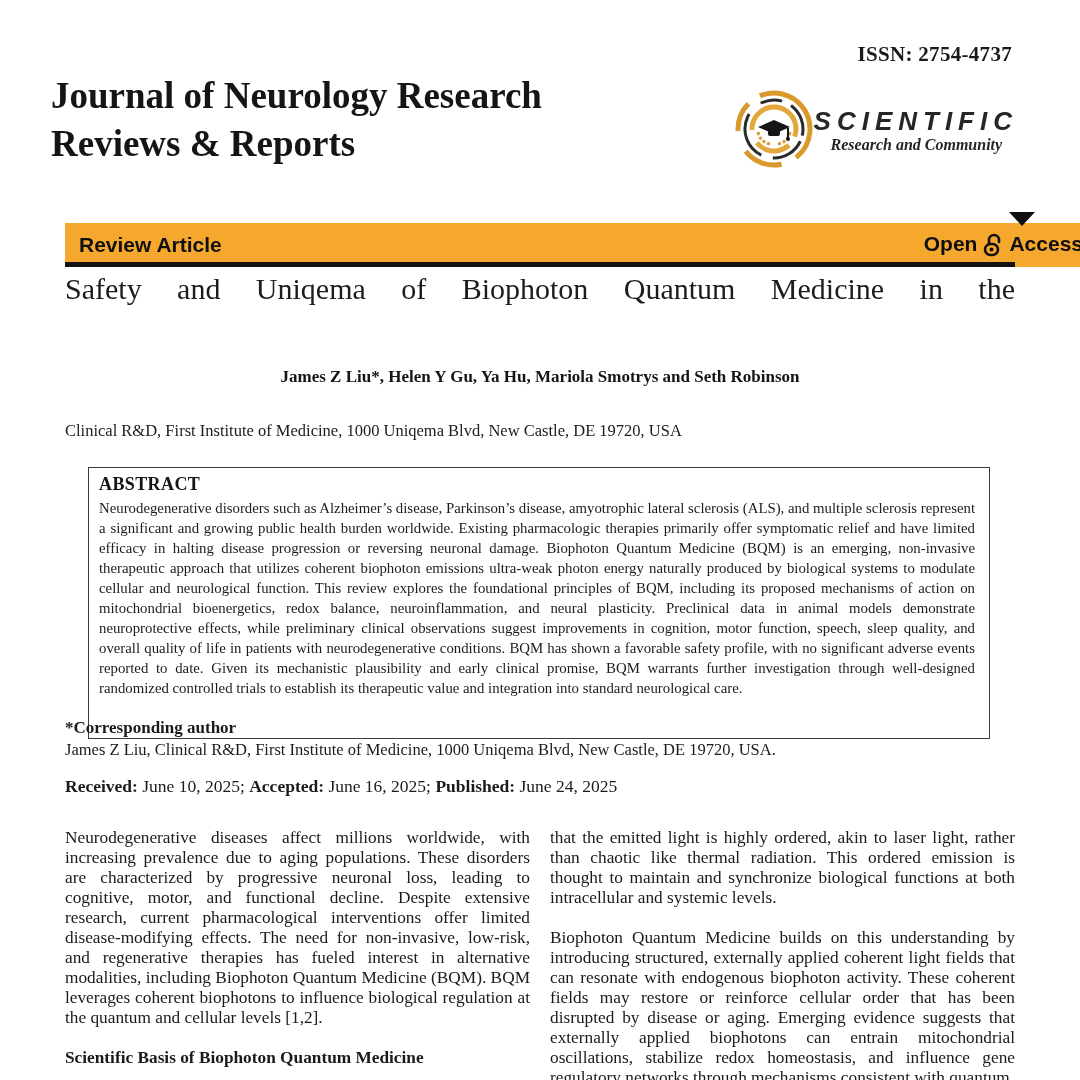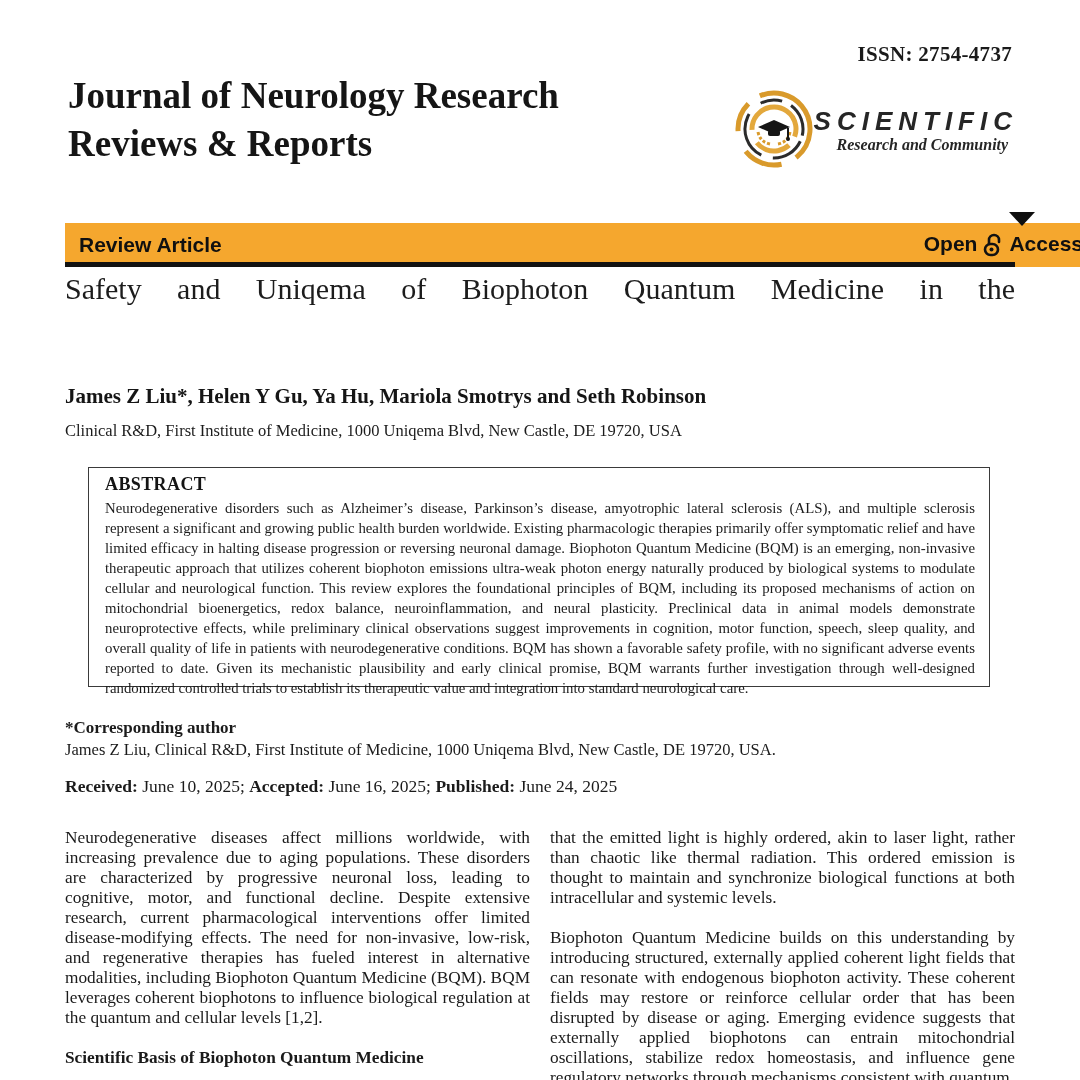"Journal of Neurology Research" .journal-title { left: 68px -> 51px }
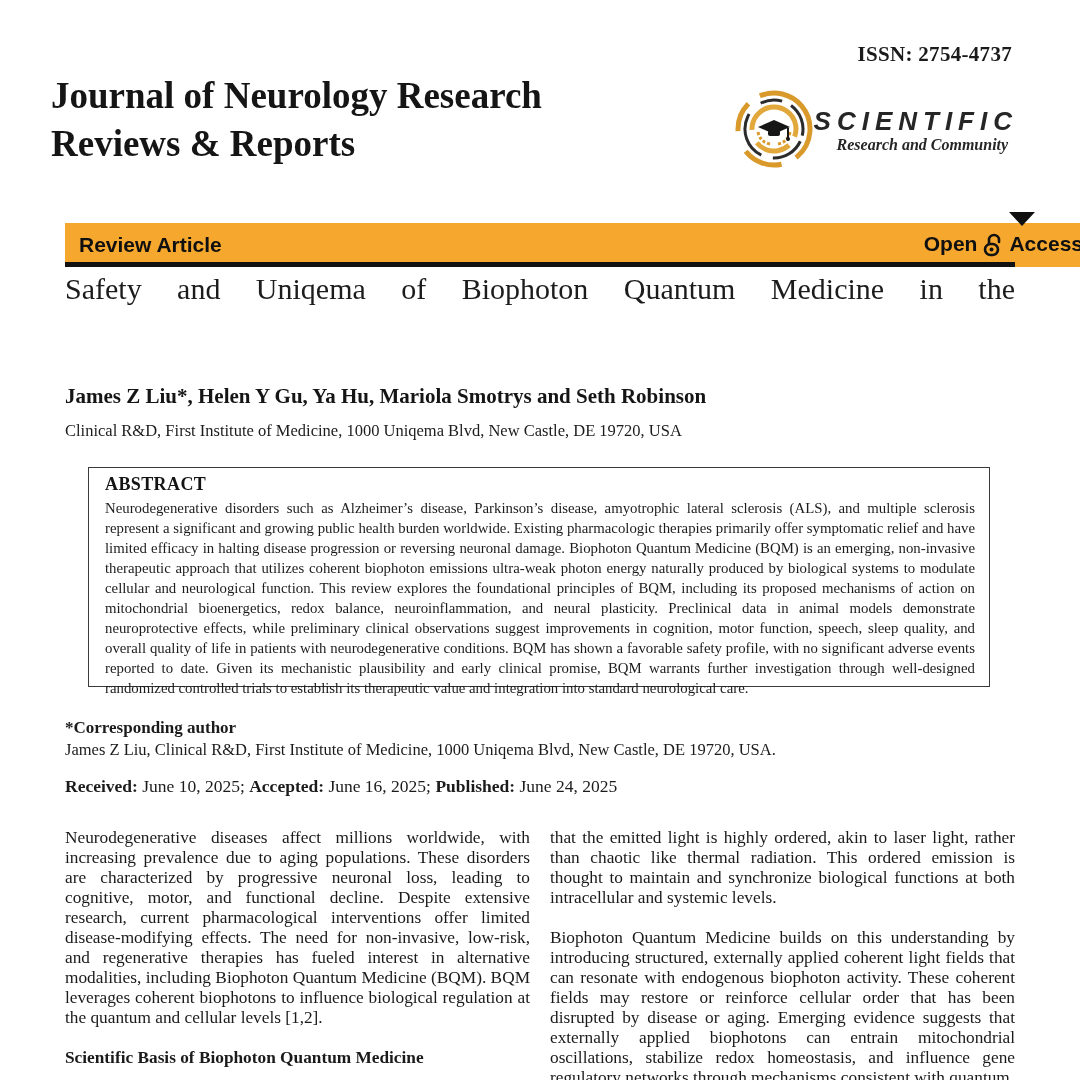"Research and Community" .logo-tagline { margin-left: 23px -> 17px }
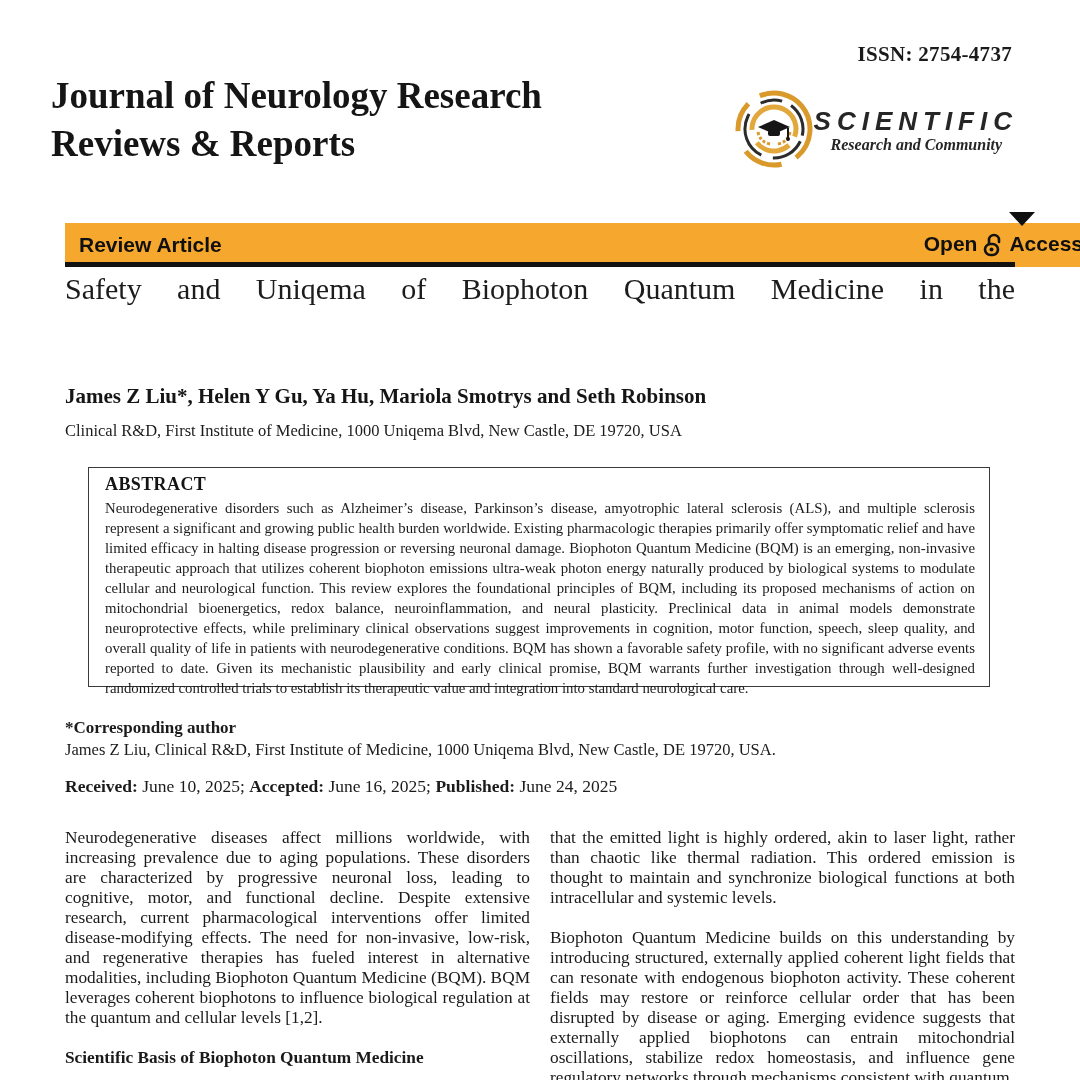"James Z Liu*, Helen Y" .authors { font-size: 21px -> 17px; text-align: none -> center; top: 384px -> 367px }
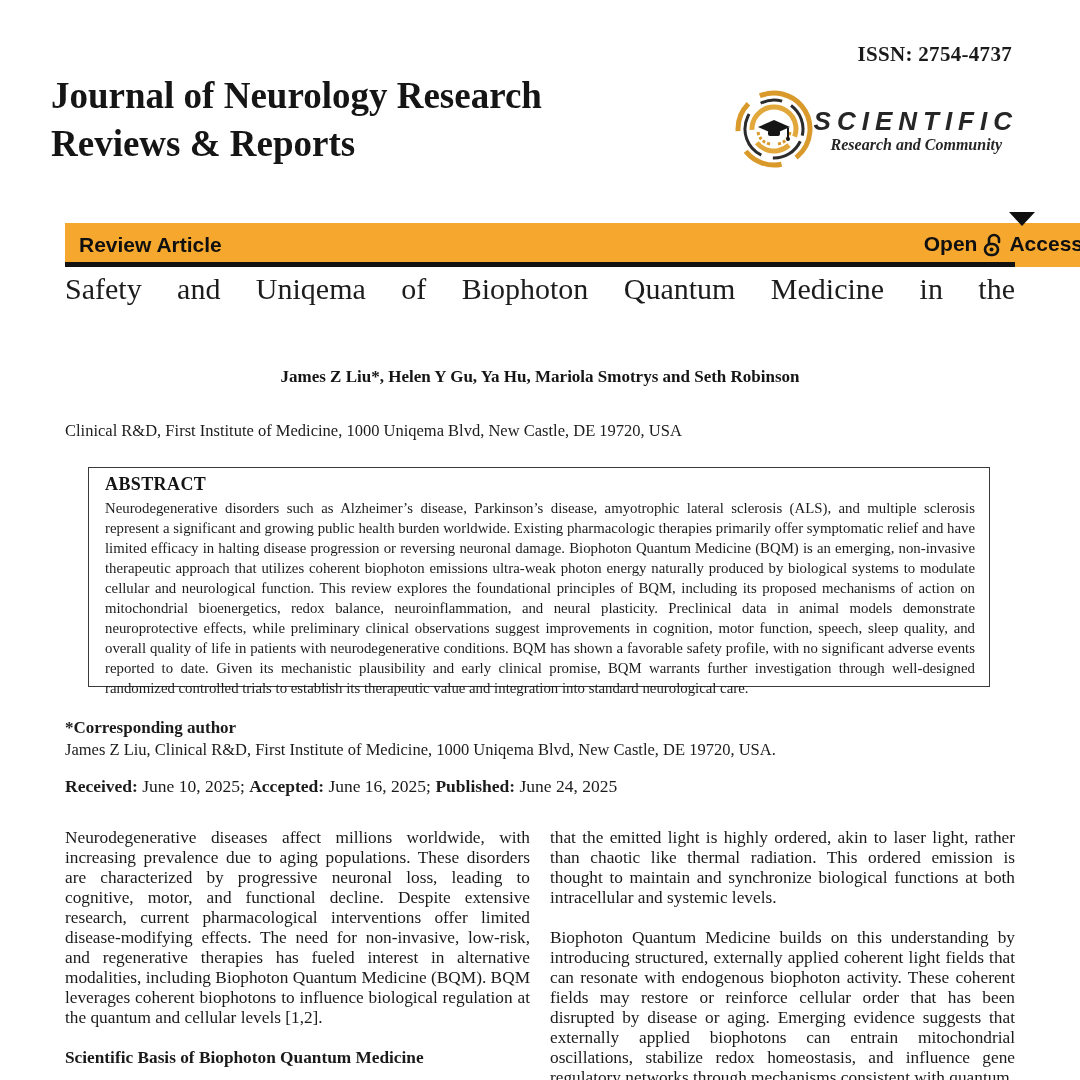"ABSTRACT" .abstract-box { height: 220px -> 272px; padding: 6px 14px 8px 16px -> 6px 14px 8px 10px }
